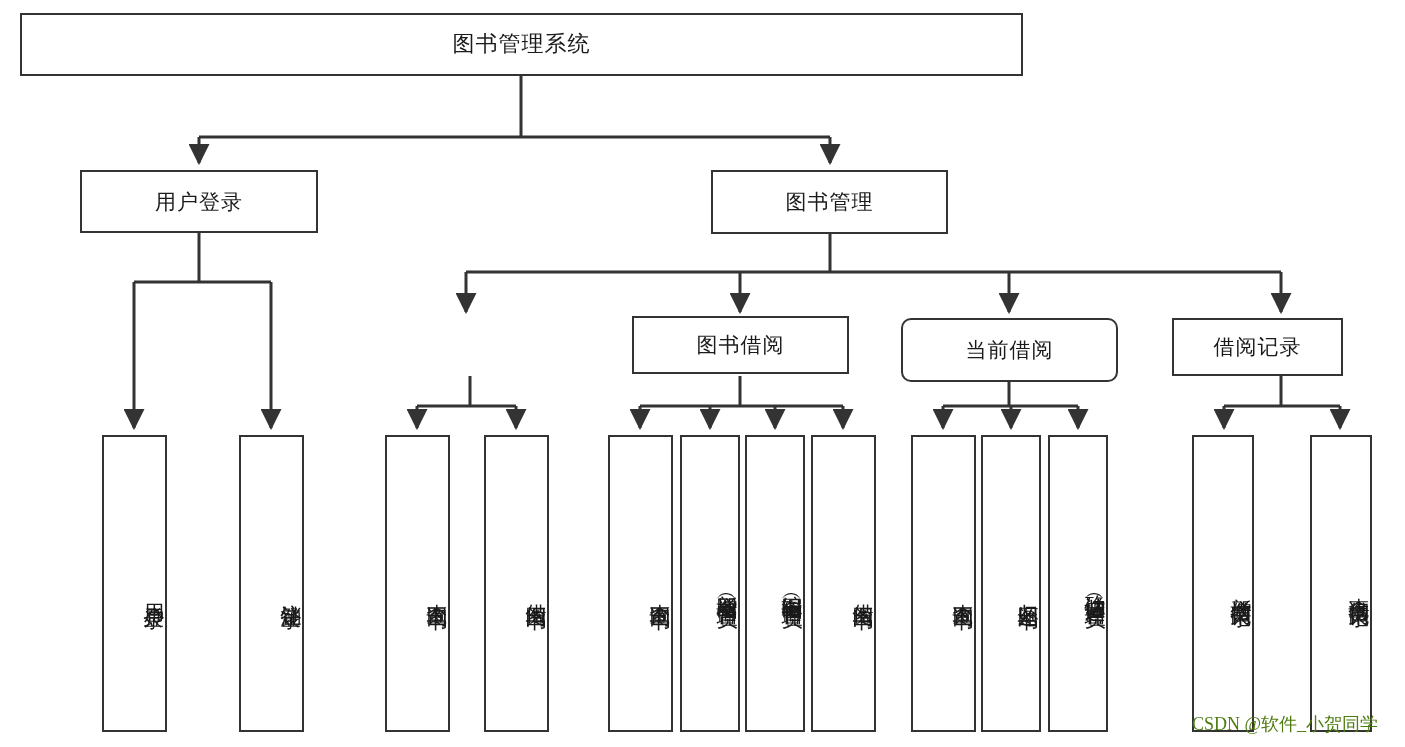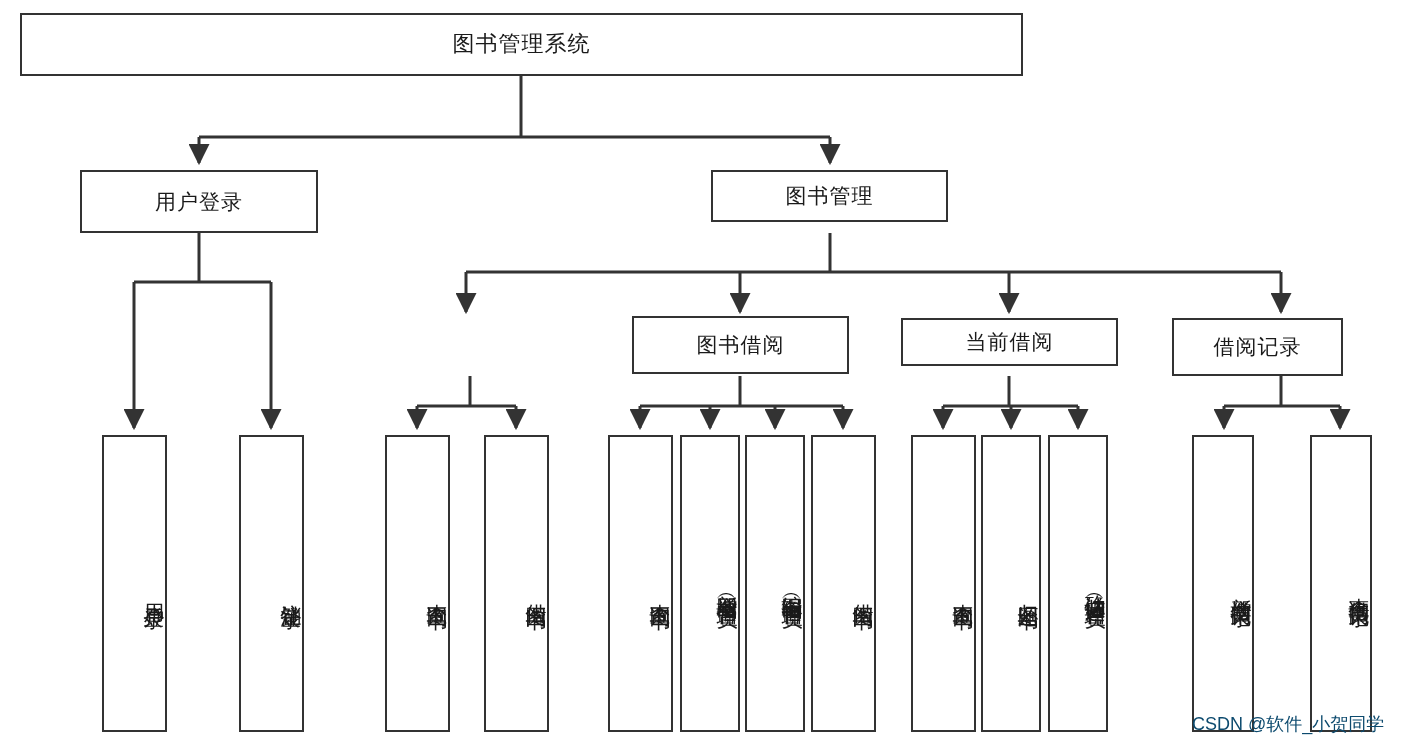"图书管理" div.node { height: 52px -> 64px }
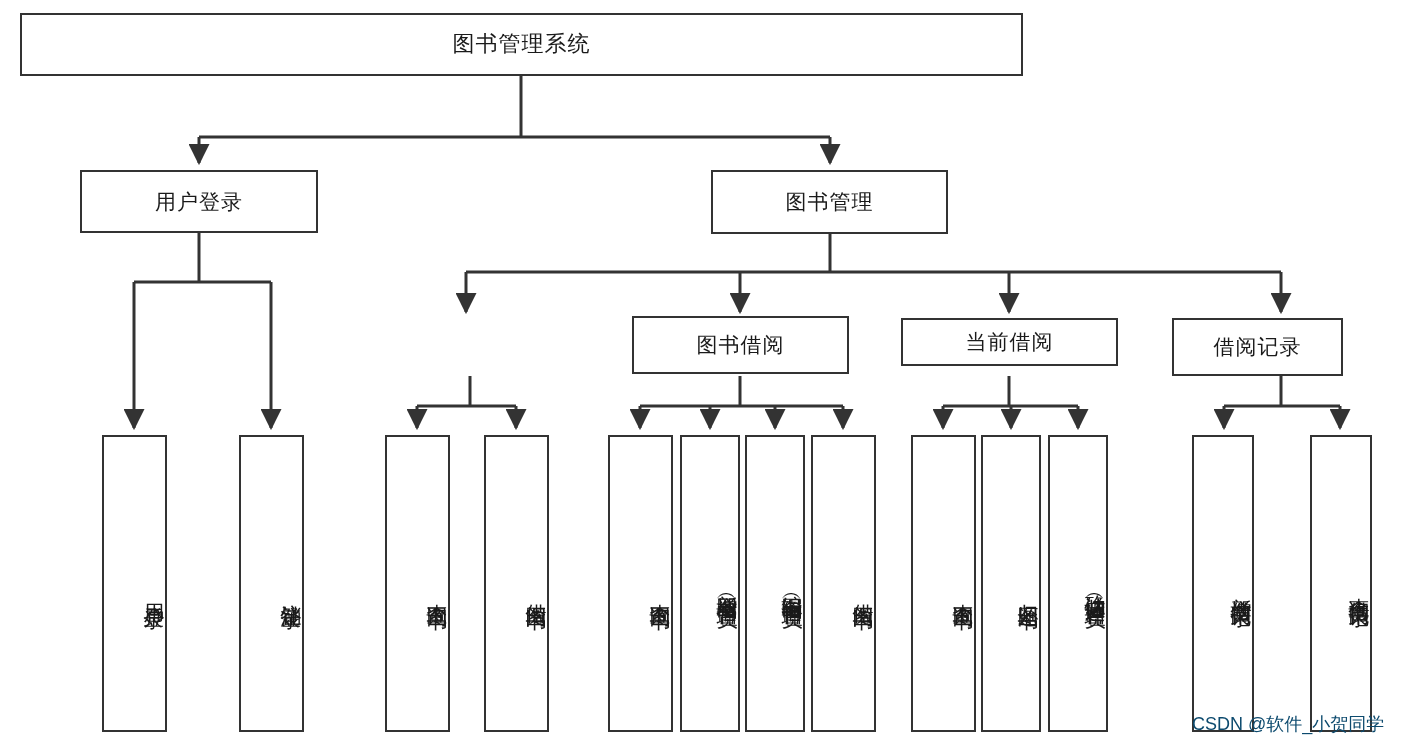"当前借阅" div.node { border-radius: none -> 10px; height: 48px -> 64px }
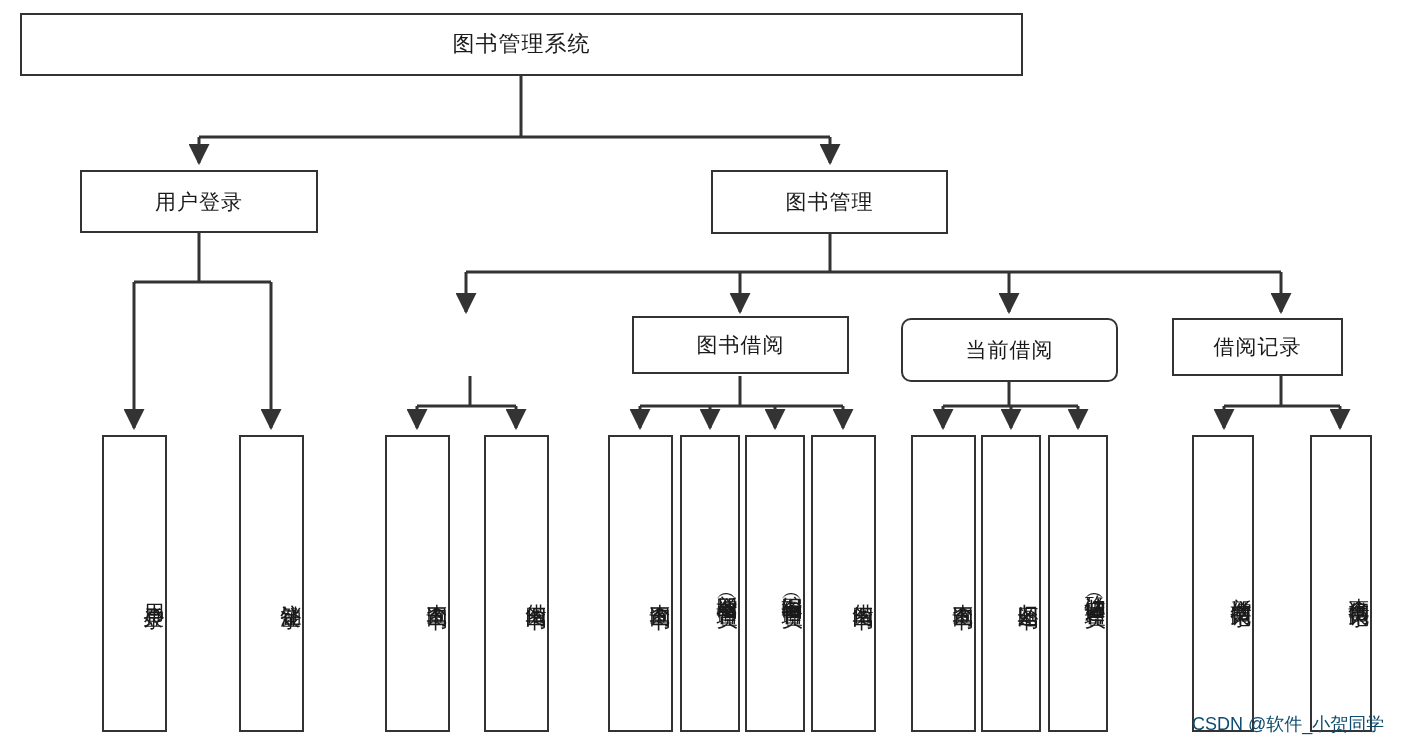"CSDN @软件_小贺同学" .watermark { color: #0c4a6e -> #4d7c0f; font-family: Liberation Sans, sans-serif -> Liberation Serif, serif }
